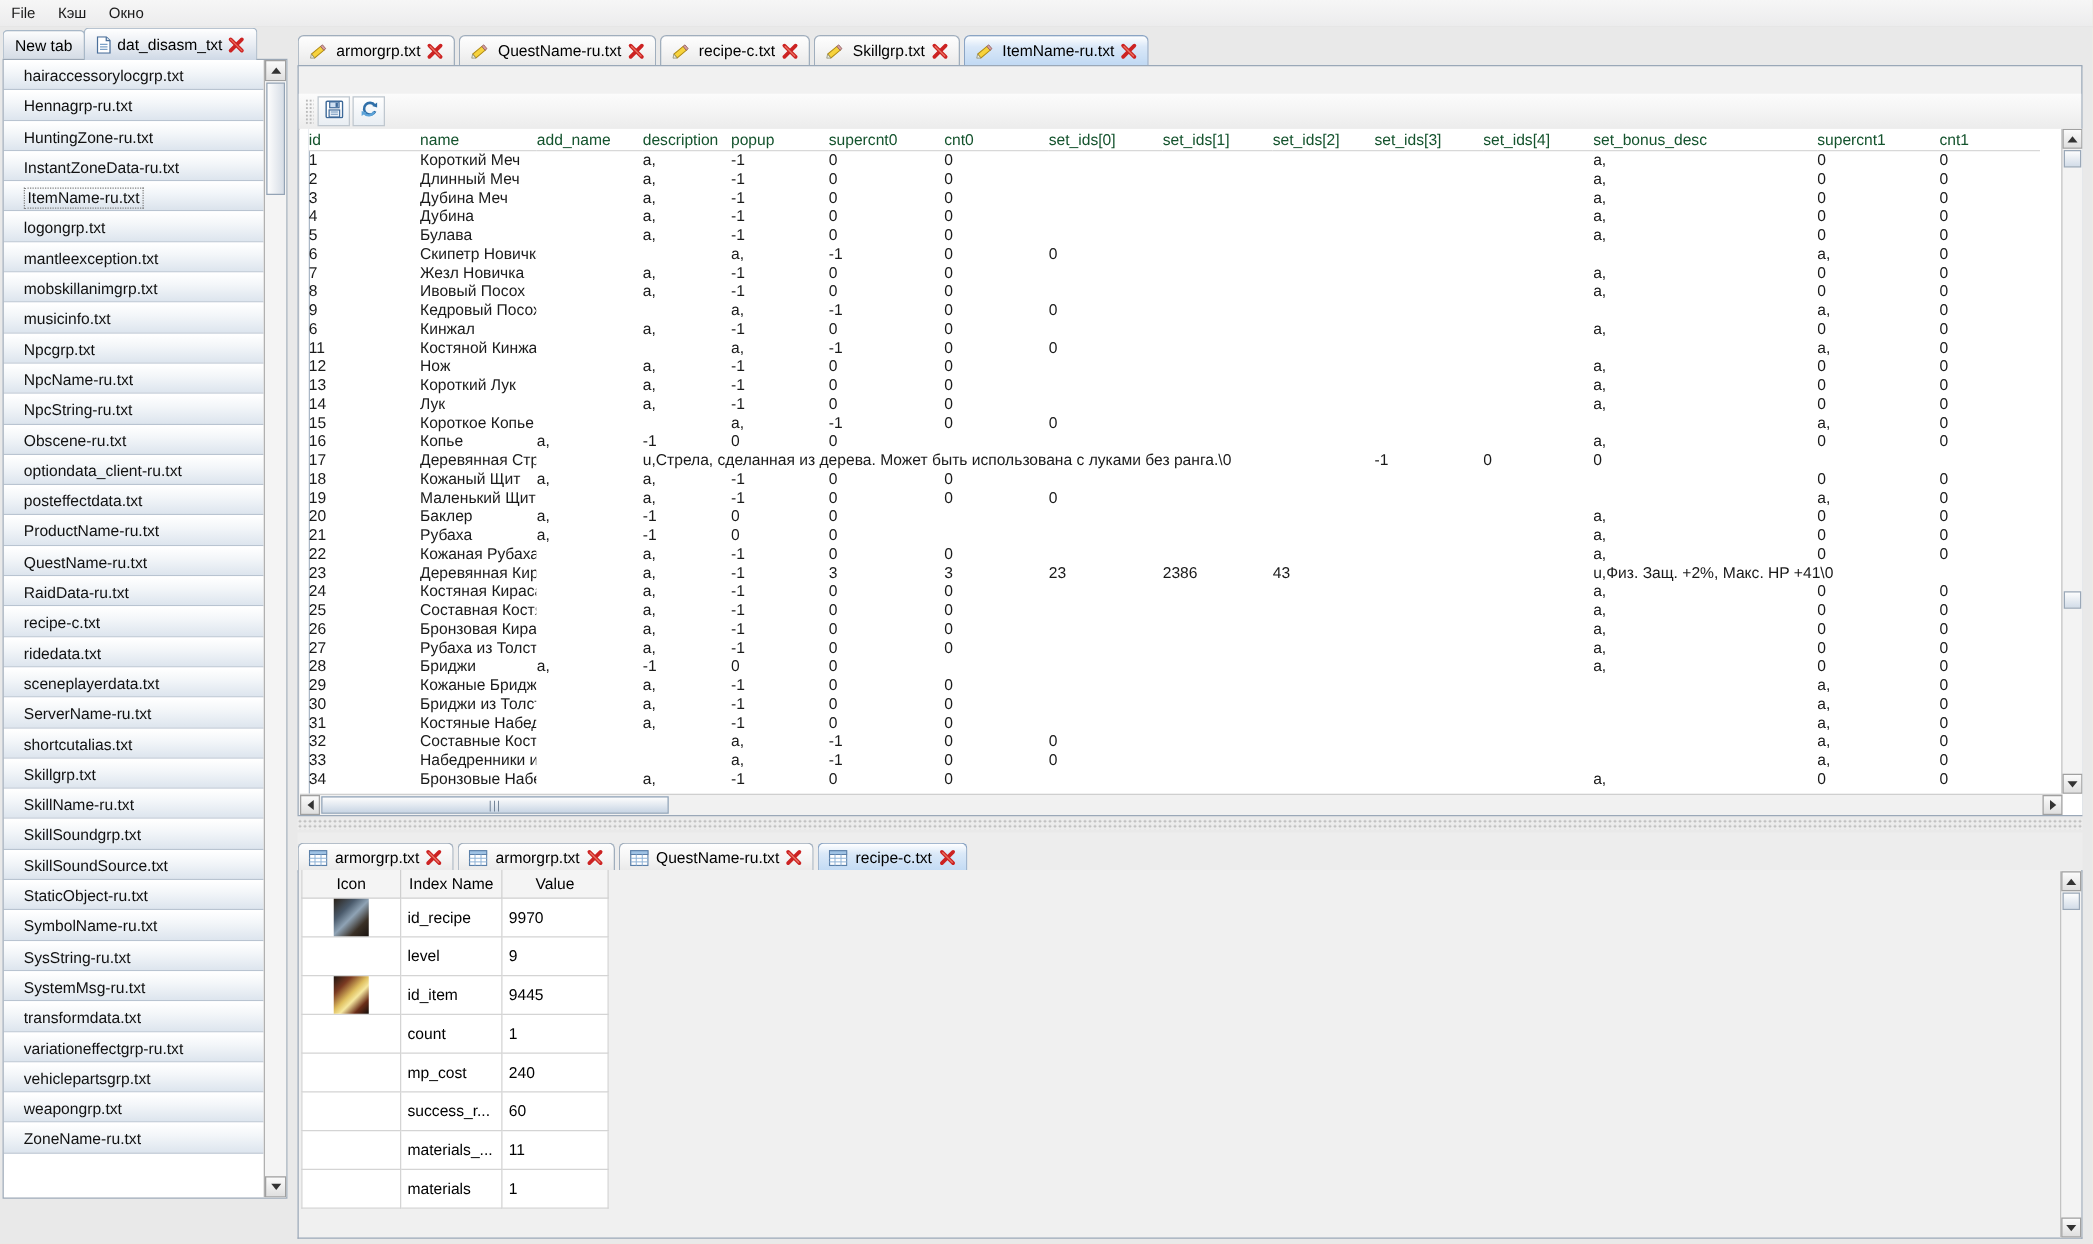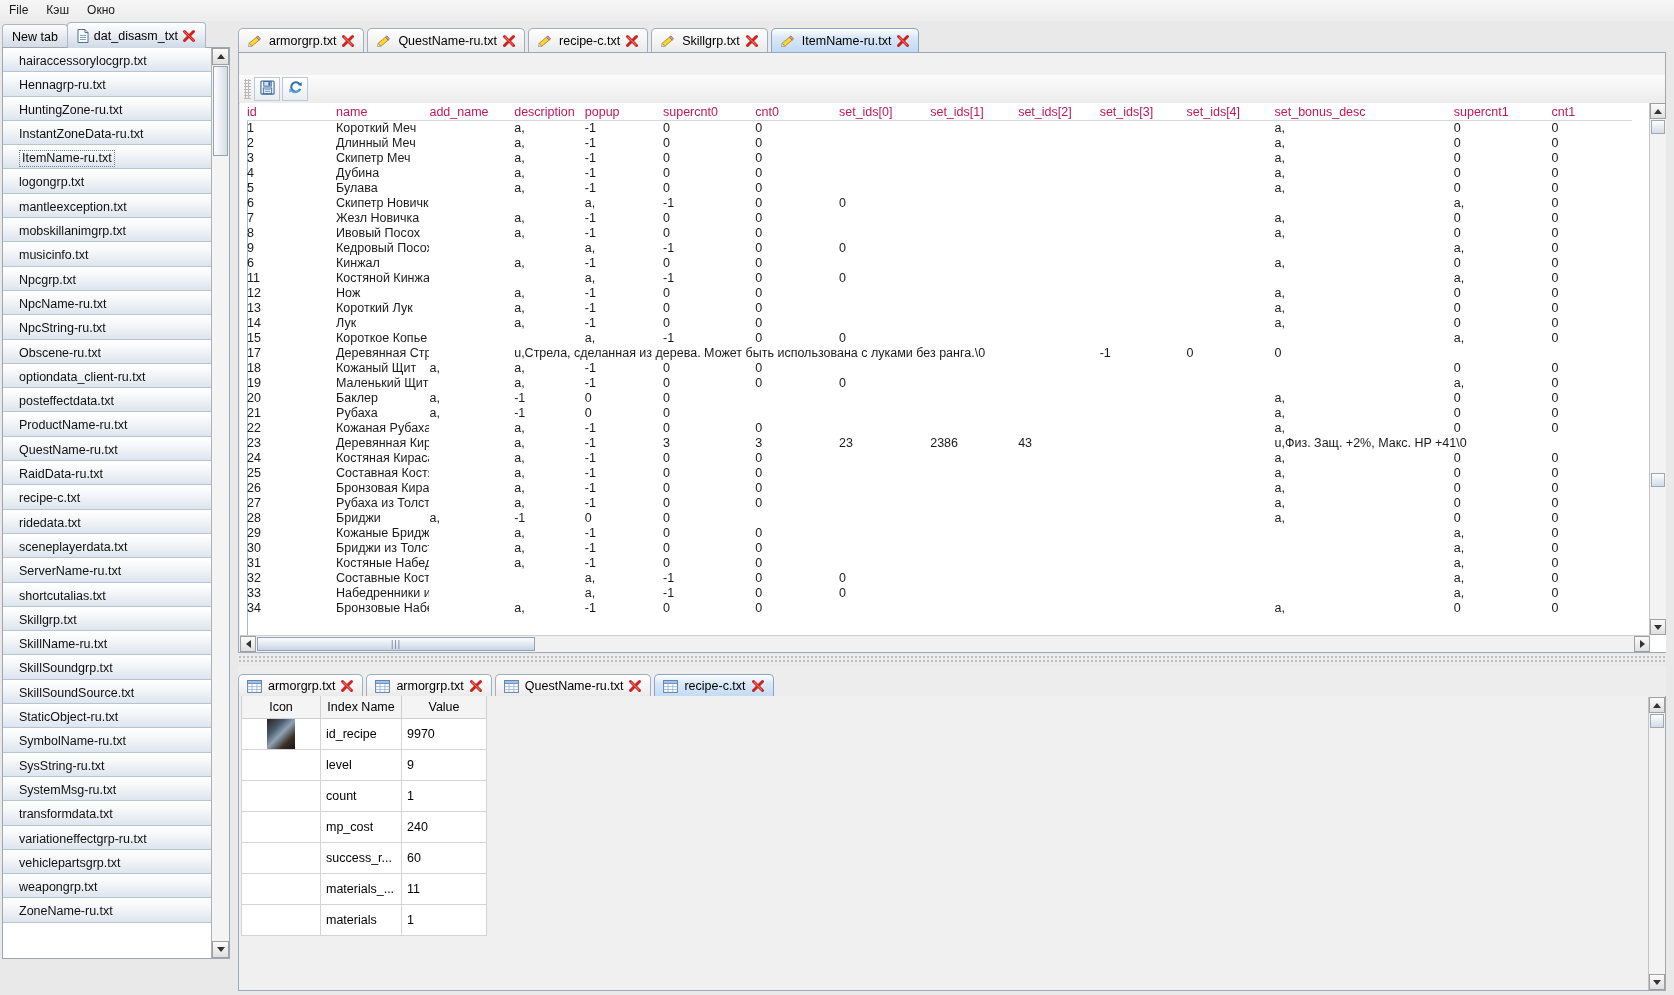"id" table.grid th { color: #be185d -> #14532d }
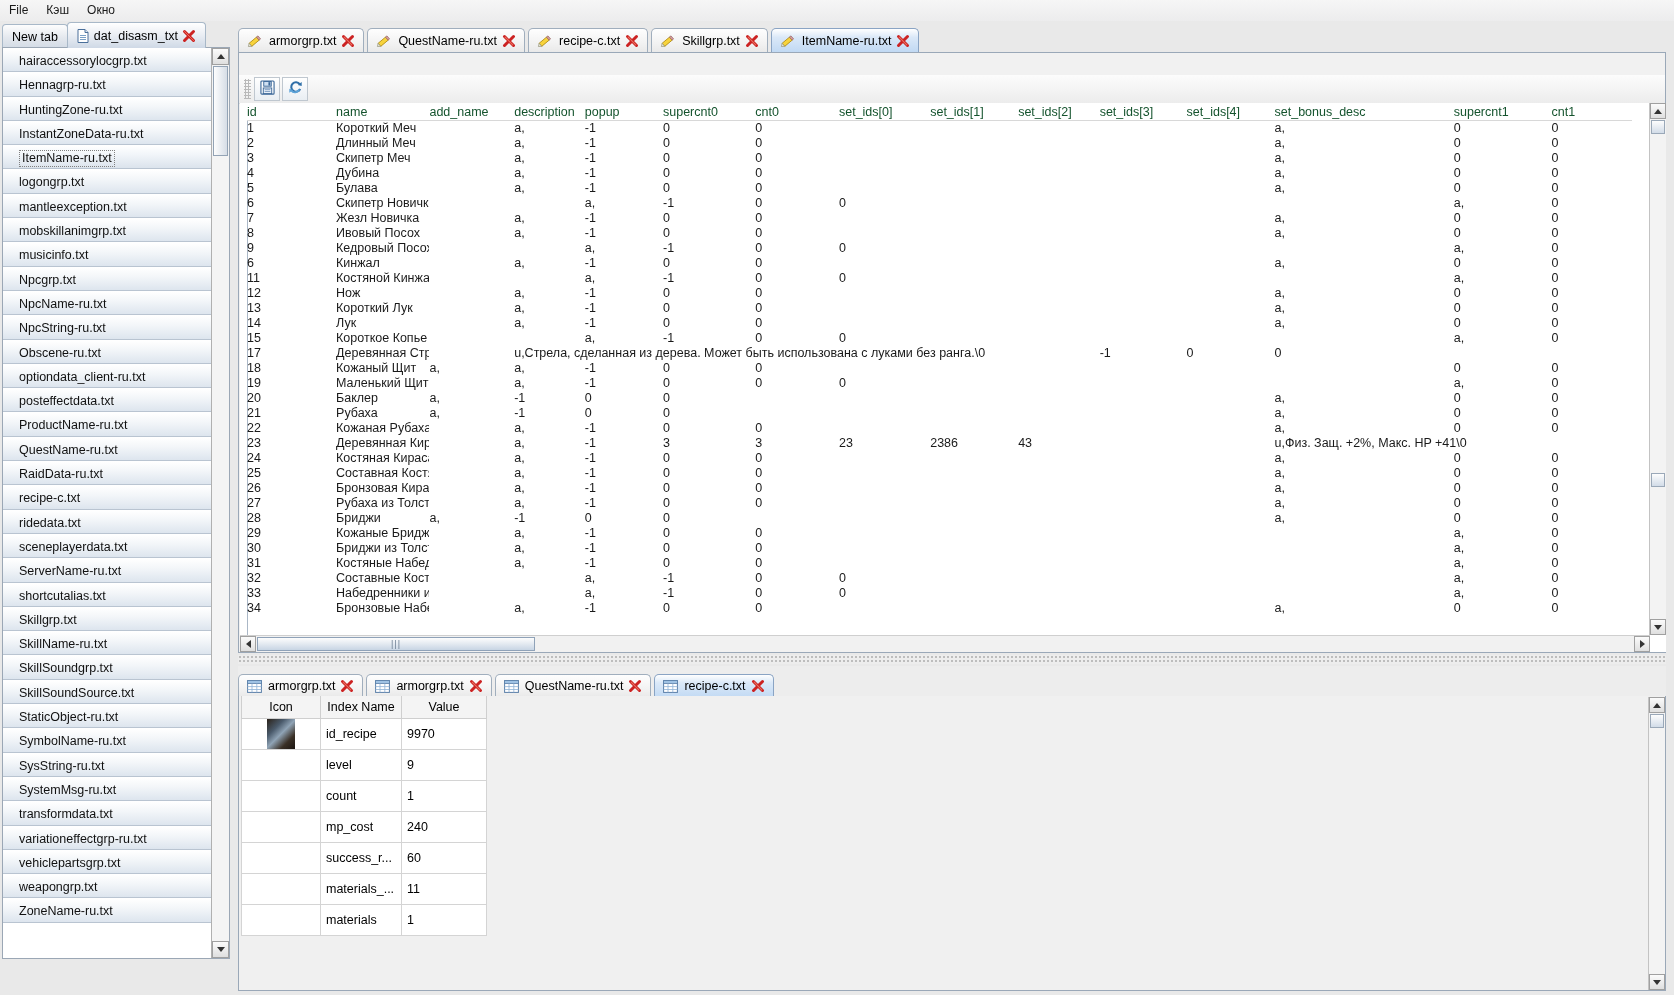"Скипетр Меч" td { text: Скипетр -> Дубина }
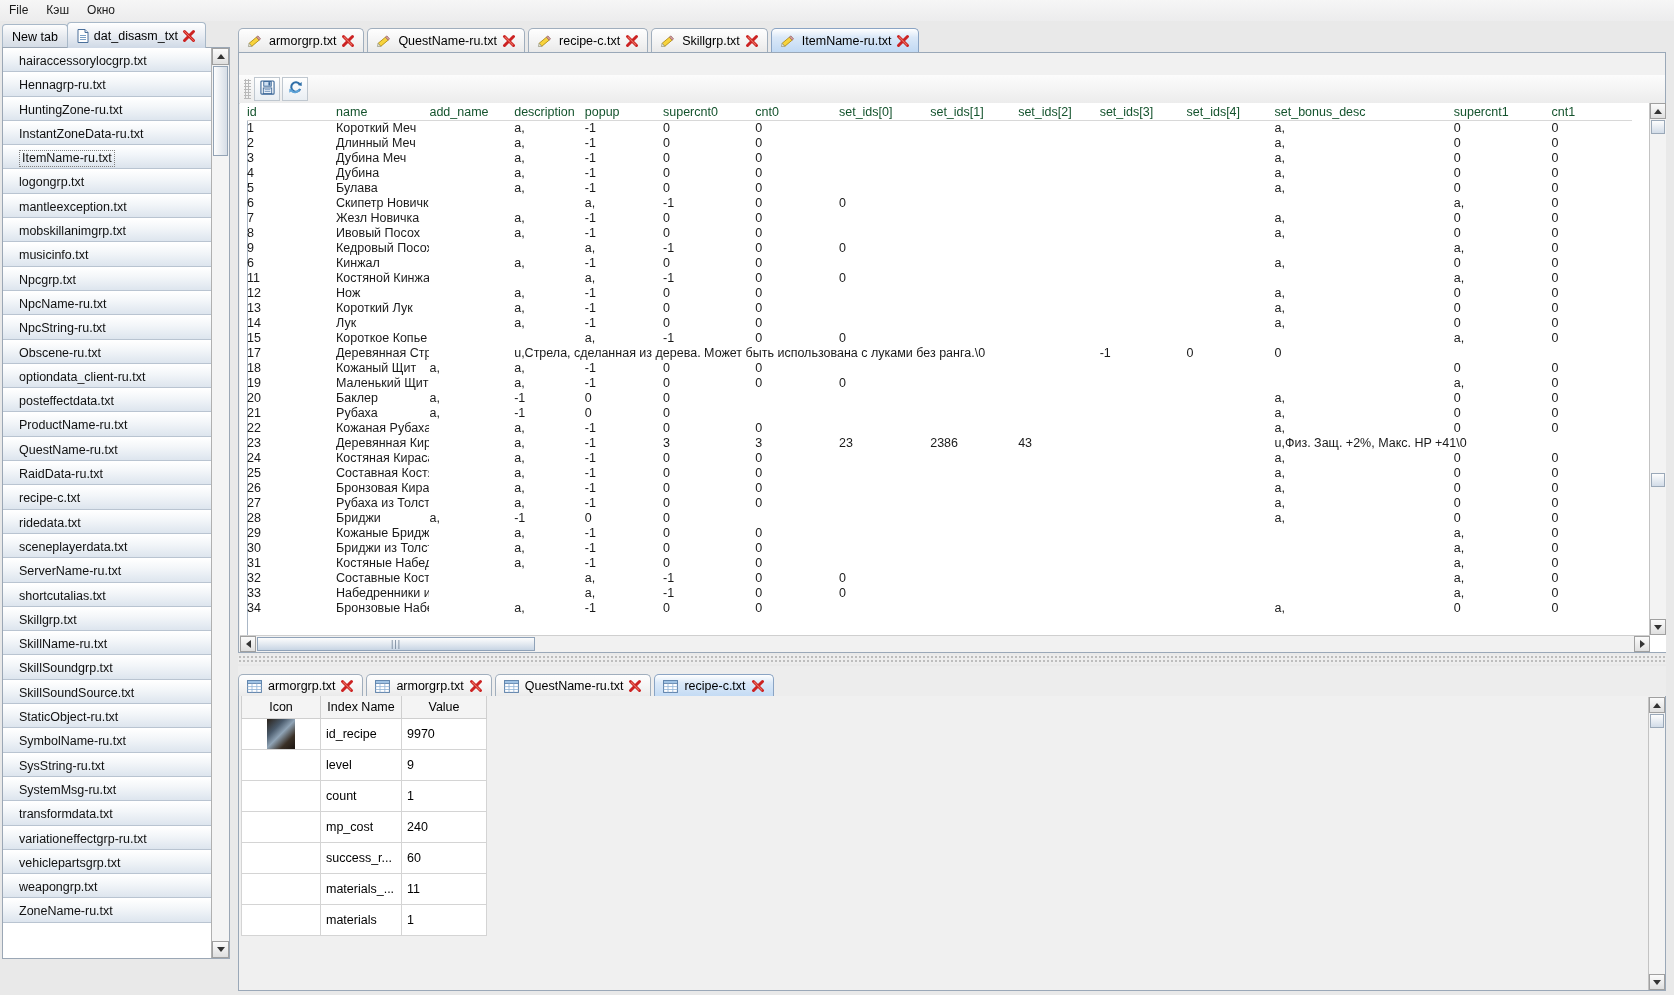"16" tr { html: none -> <tr> <td>16</td> <td>Копье</td> <td>a,</td> <td>-1</td> <td>0</td> <td>0</td> <td></td> <td></td> <td></td> <td></td> <td></td> <td></td> <td>a,</td> <td>0</td> <td>0</td> </tr> }
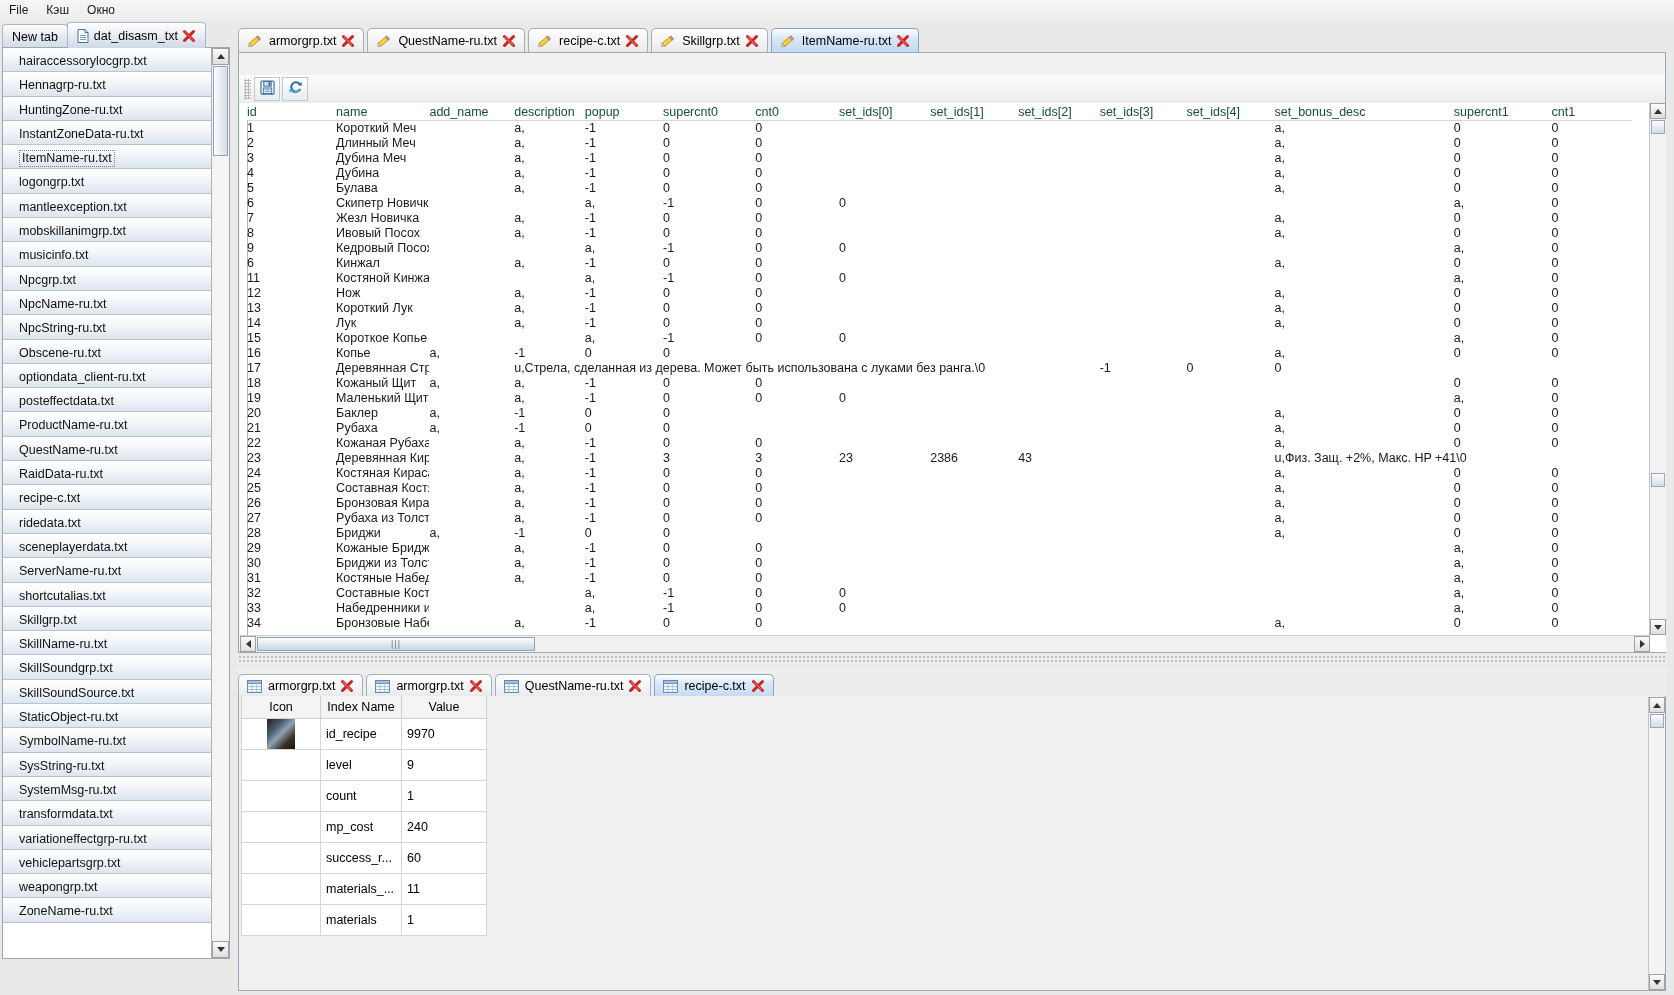"id_item" tr { html: none -> <tr> <td><span></span></td> <td>id_item</td> <td>9445</td> </tr> }
